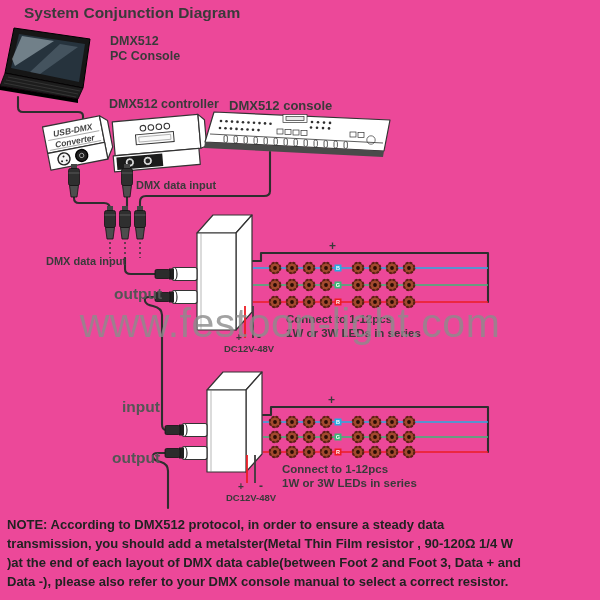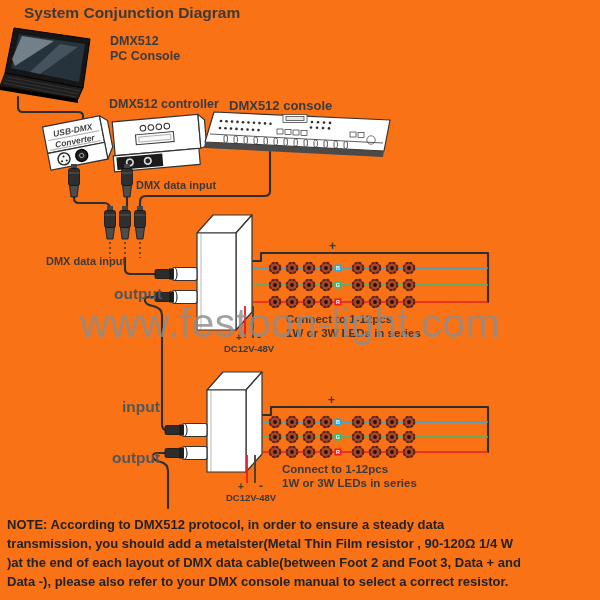"System Conjunction Diagram" #page { background: #f97316 -> #ec4899 }
